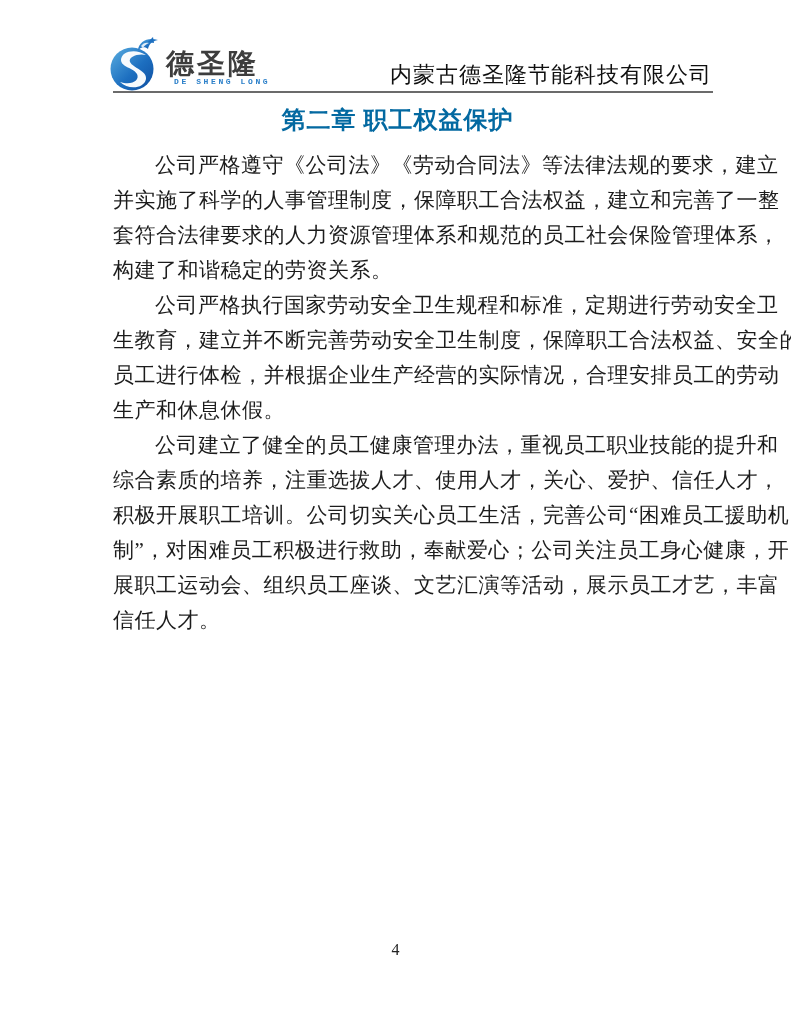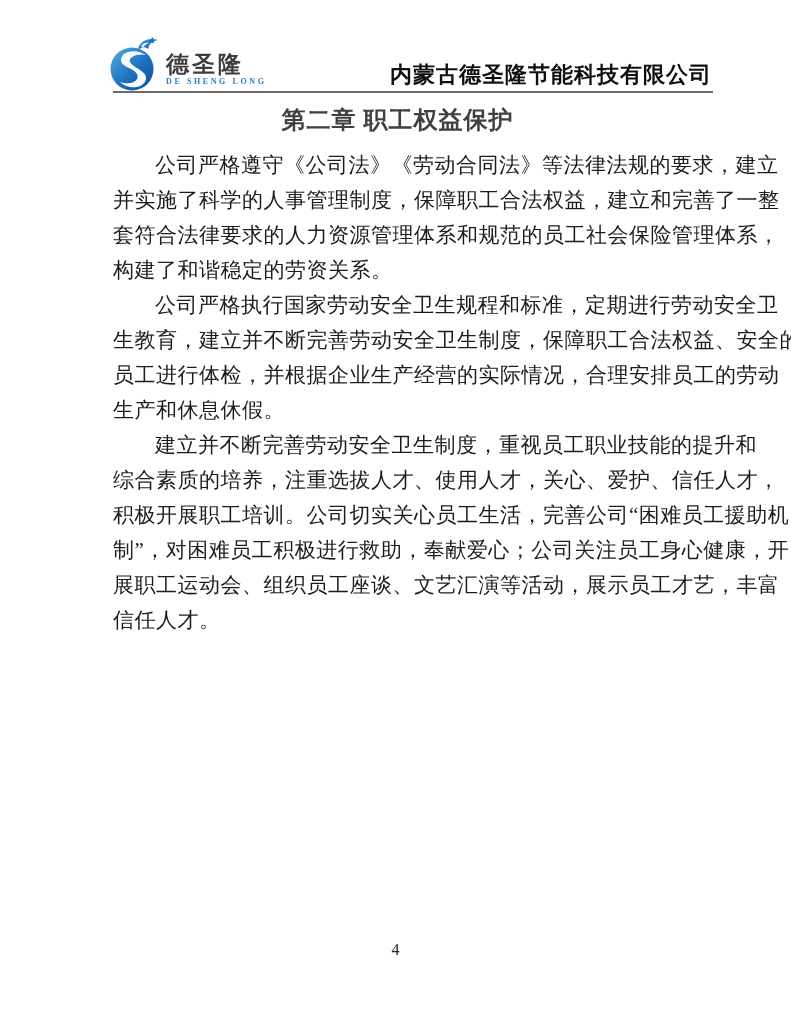"德圣隆" .logo-cn { font-size: 23px -> 28px }
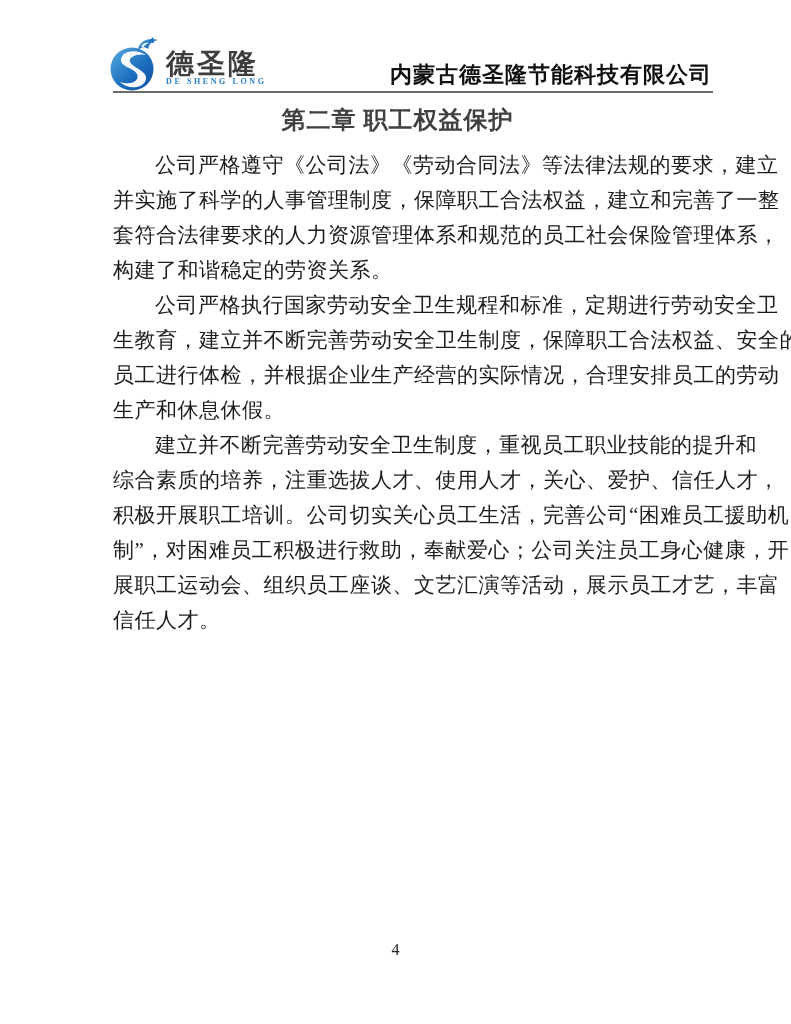"DE SHENG LONG" .logo-en { font-family: Liberation Serif, serif -> Liberation Mono, monospace; margin-left: none -> 8px }
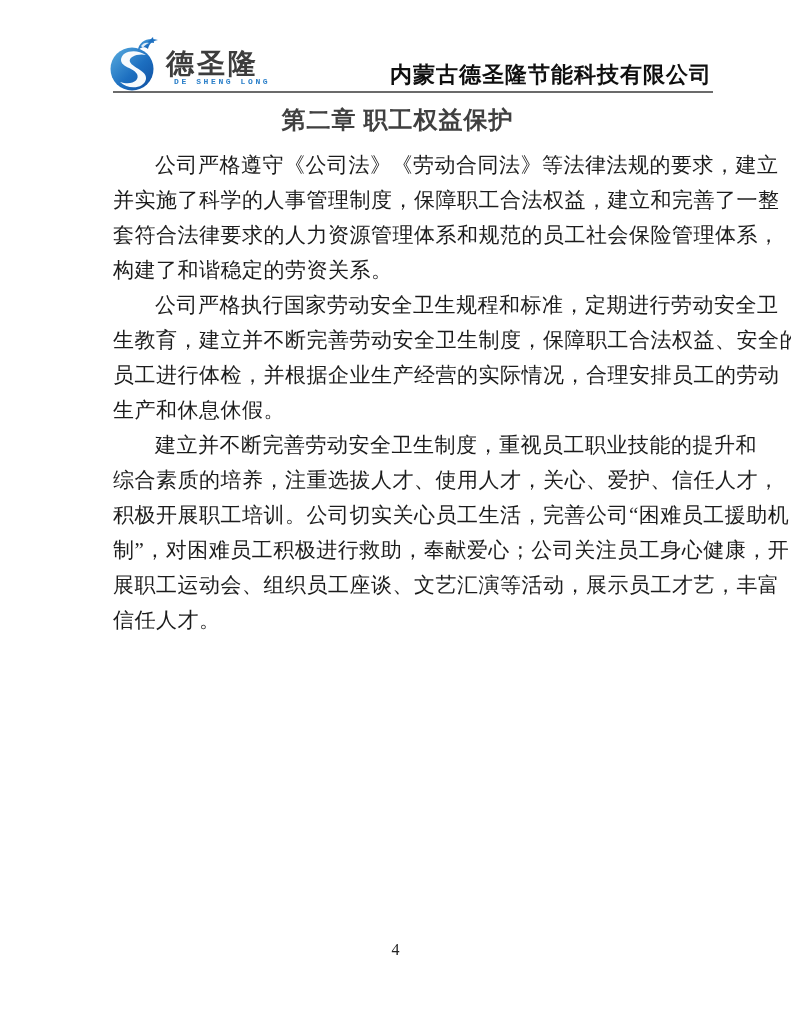"内蒙古德圣隆节能科技有限公司" .company-name { font-weight: 700 -> 400 }
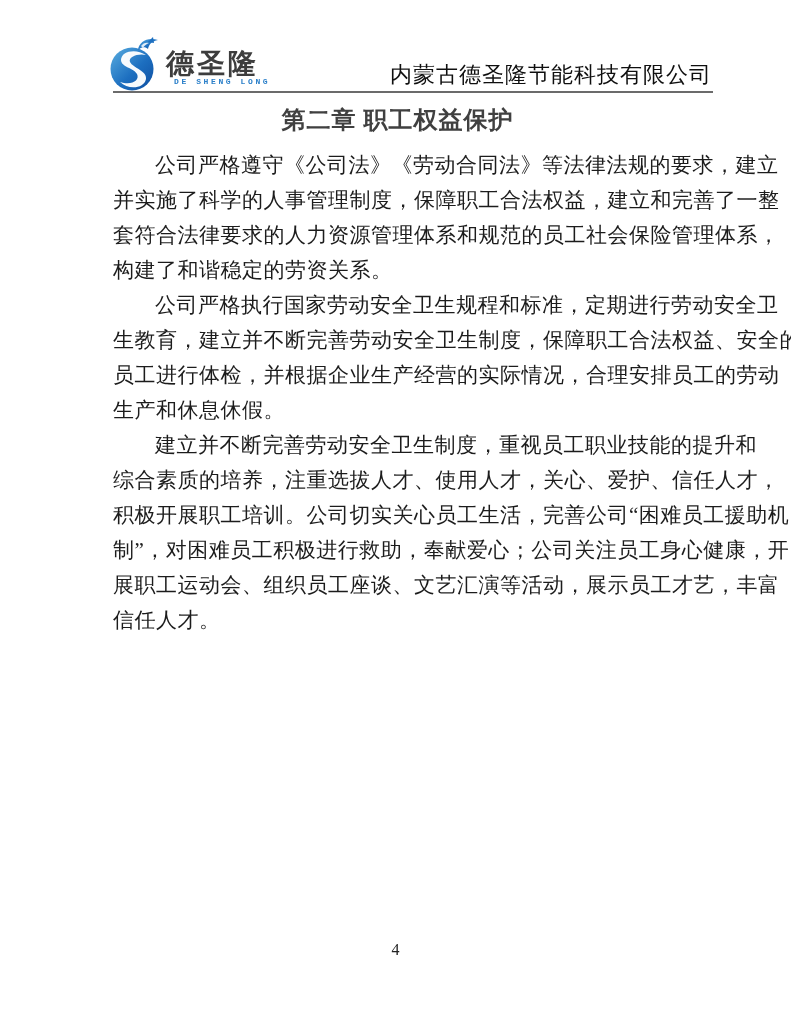"第二章 职工权益保护" .chapter-title { color: #404040 -> #0369a1 }
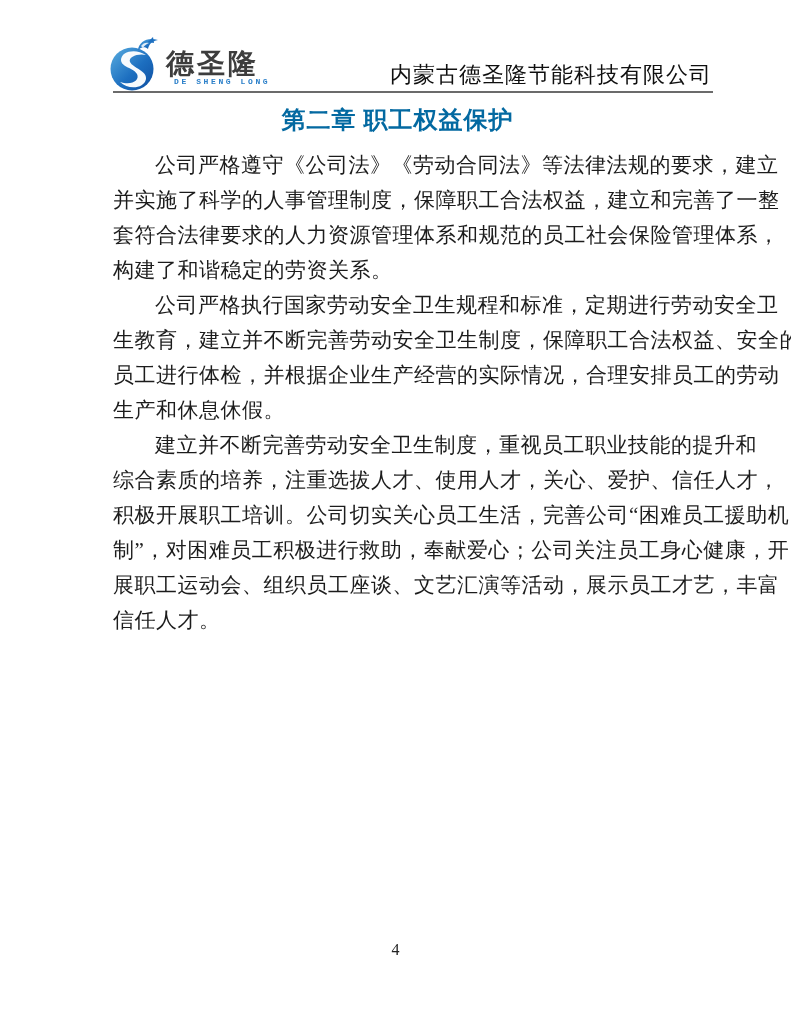"建立并不断完善劳动安全卫生制度，重视员工职业技能的提升和" div.line { text: 建立并不断完善劳动安全卫生制度 -> 公司建立了健全的员工健康管理办法 }
